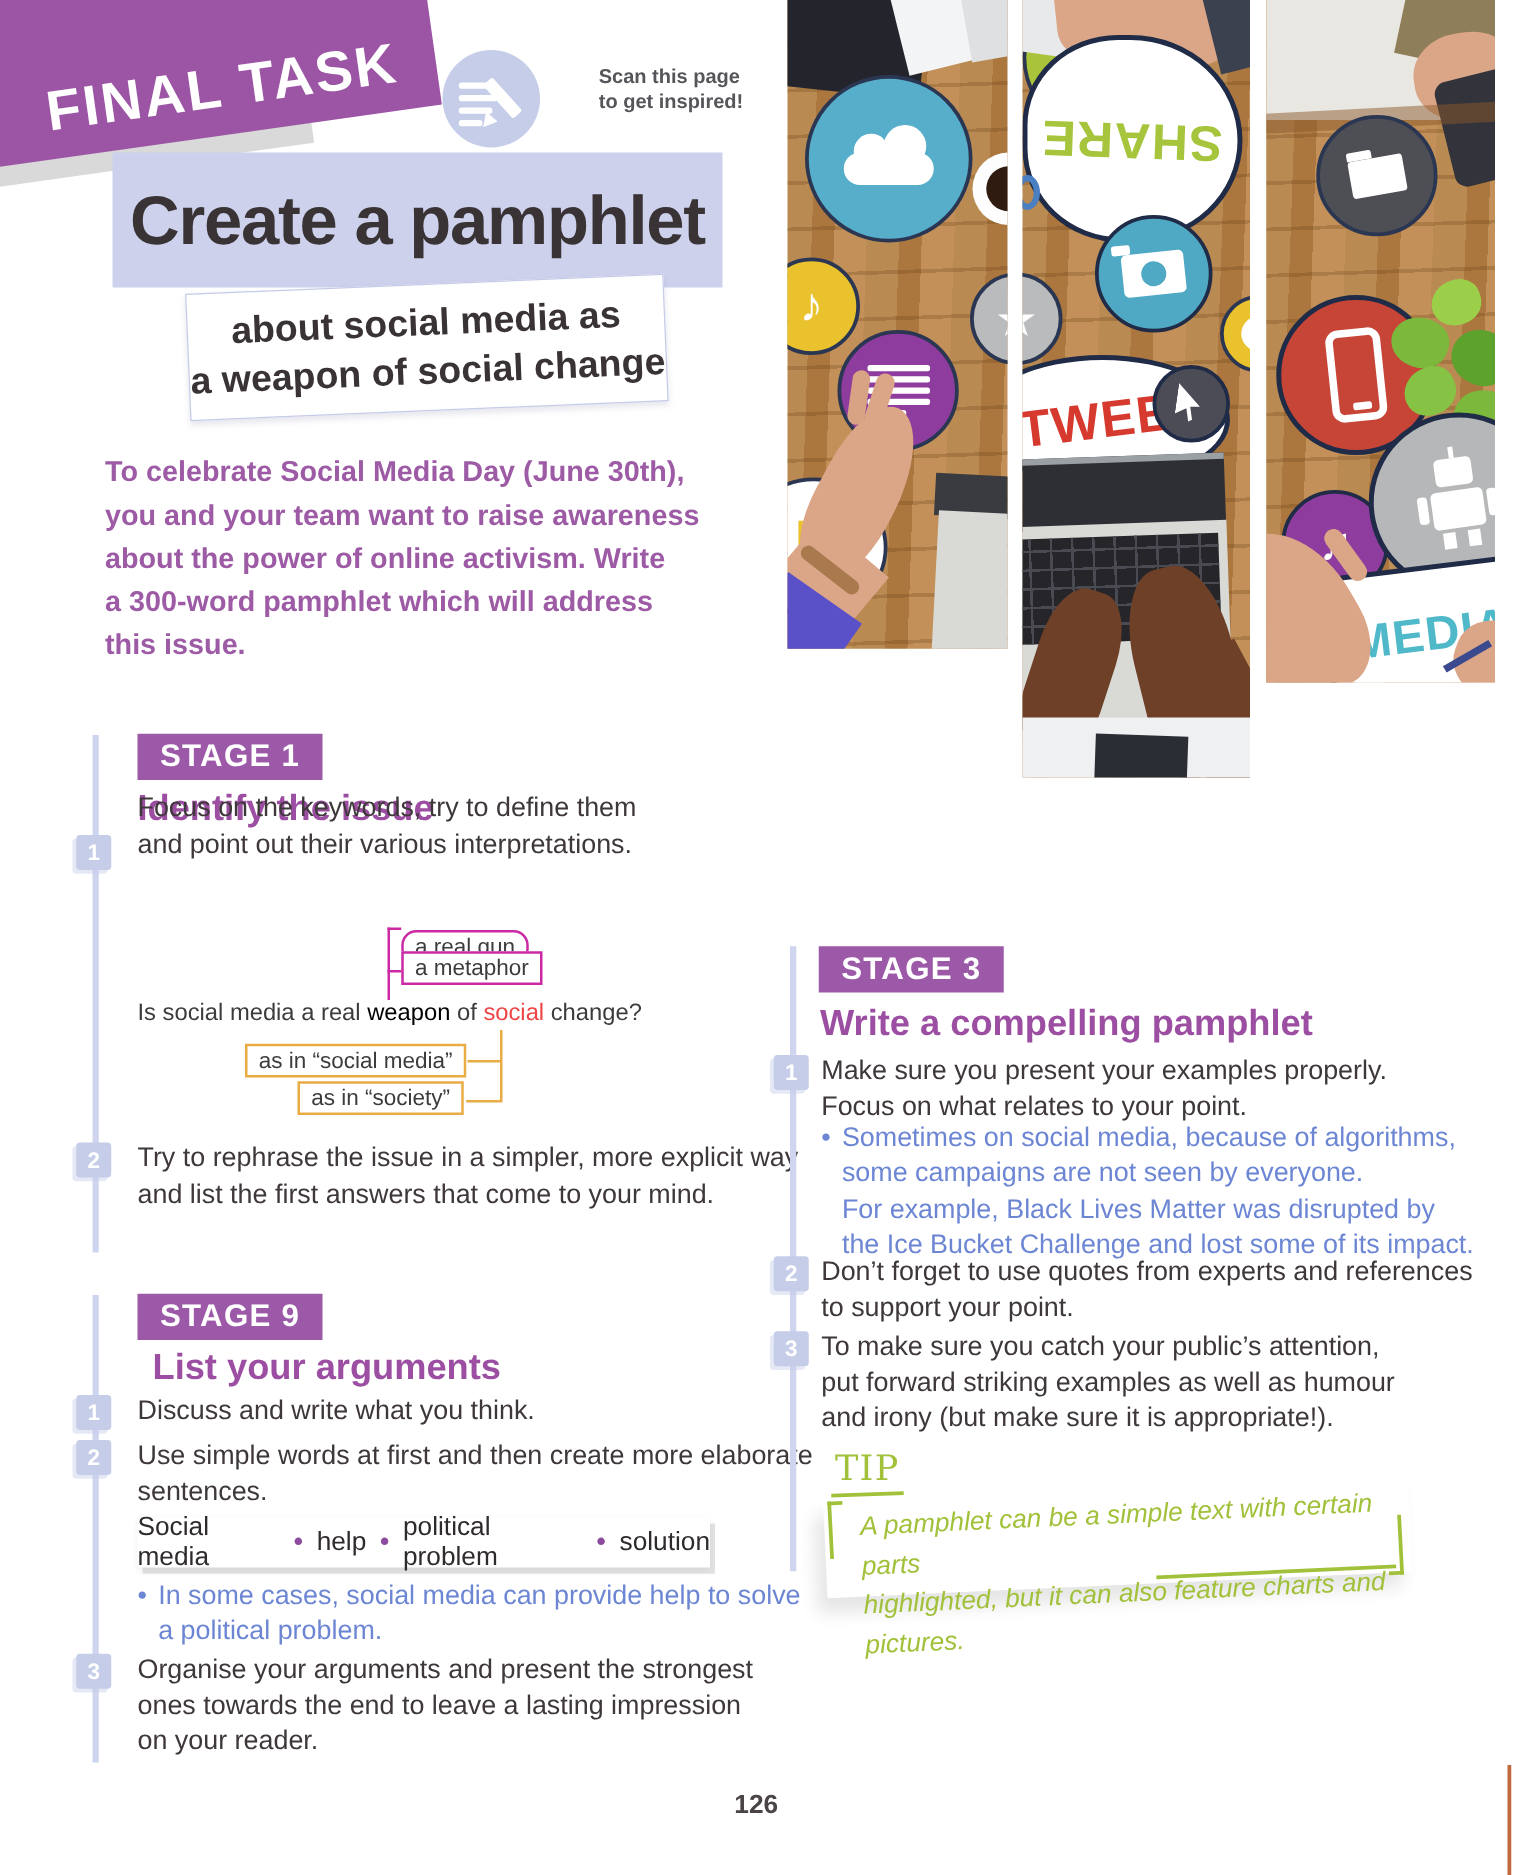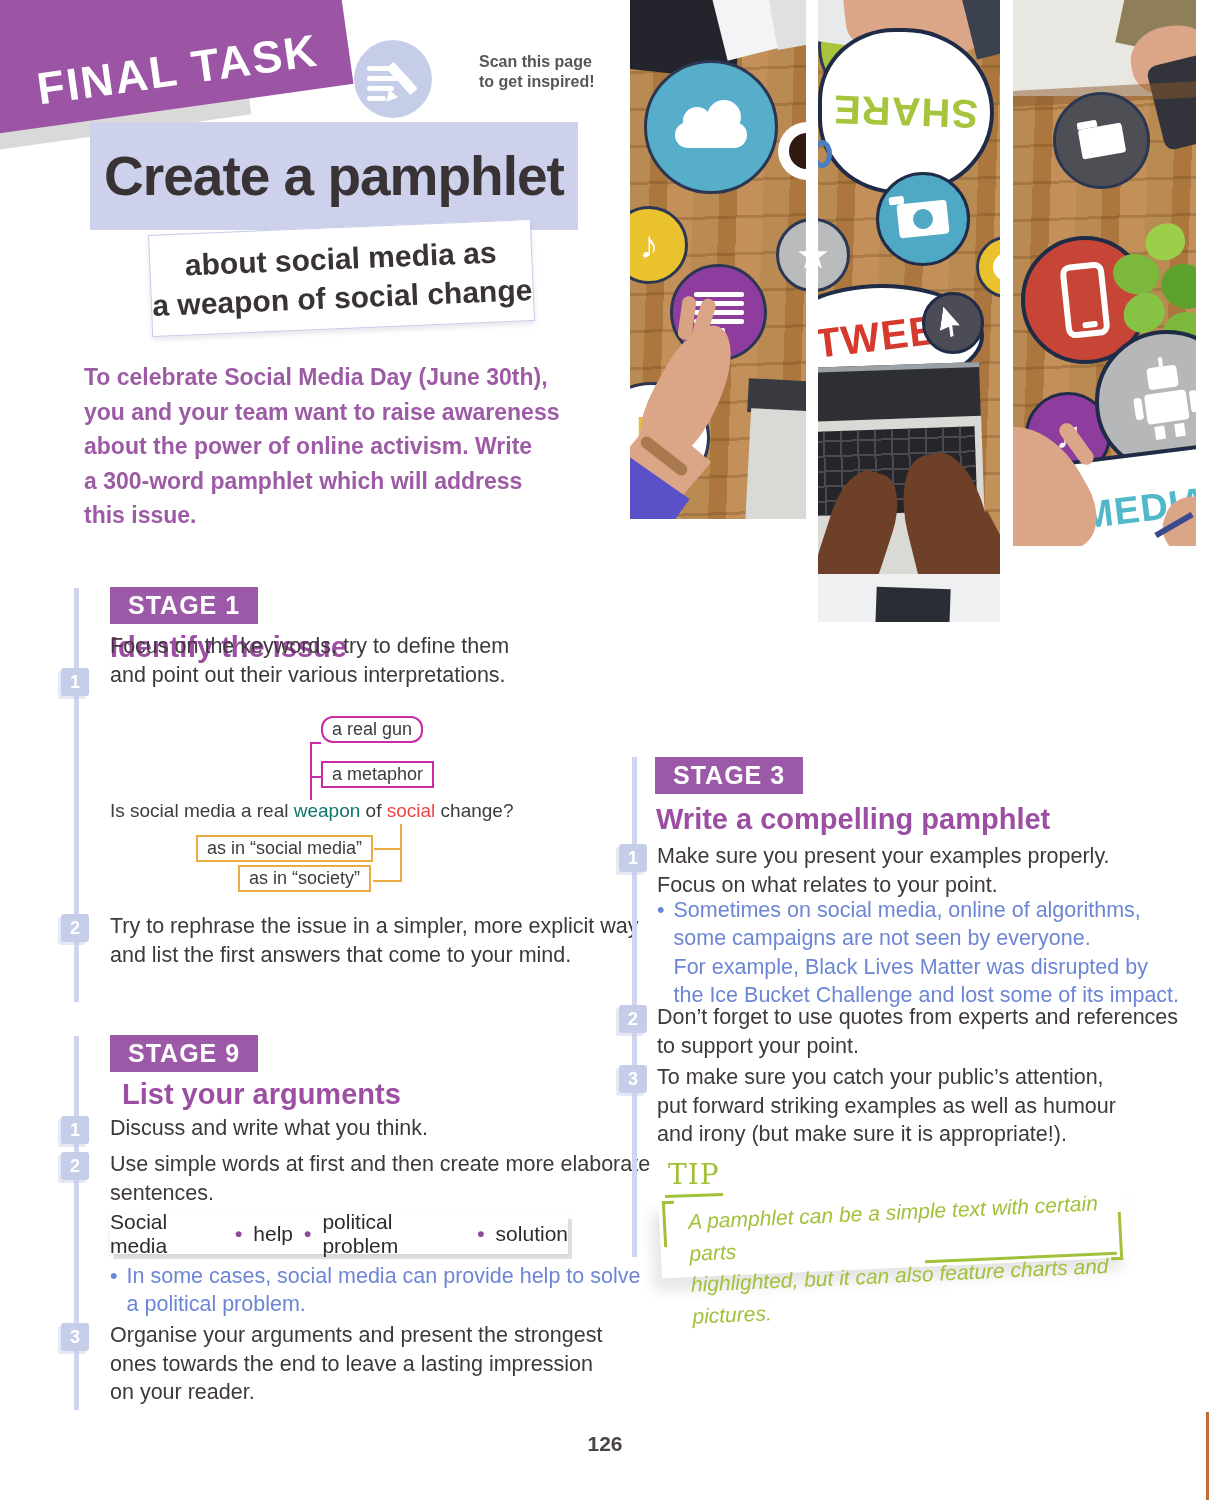"a real gun" .db1 { top: 716px -> 744px }
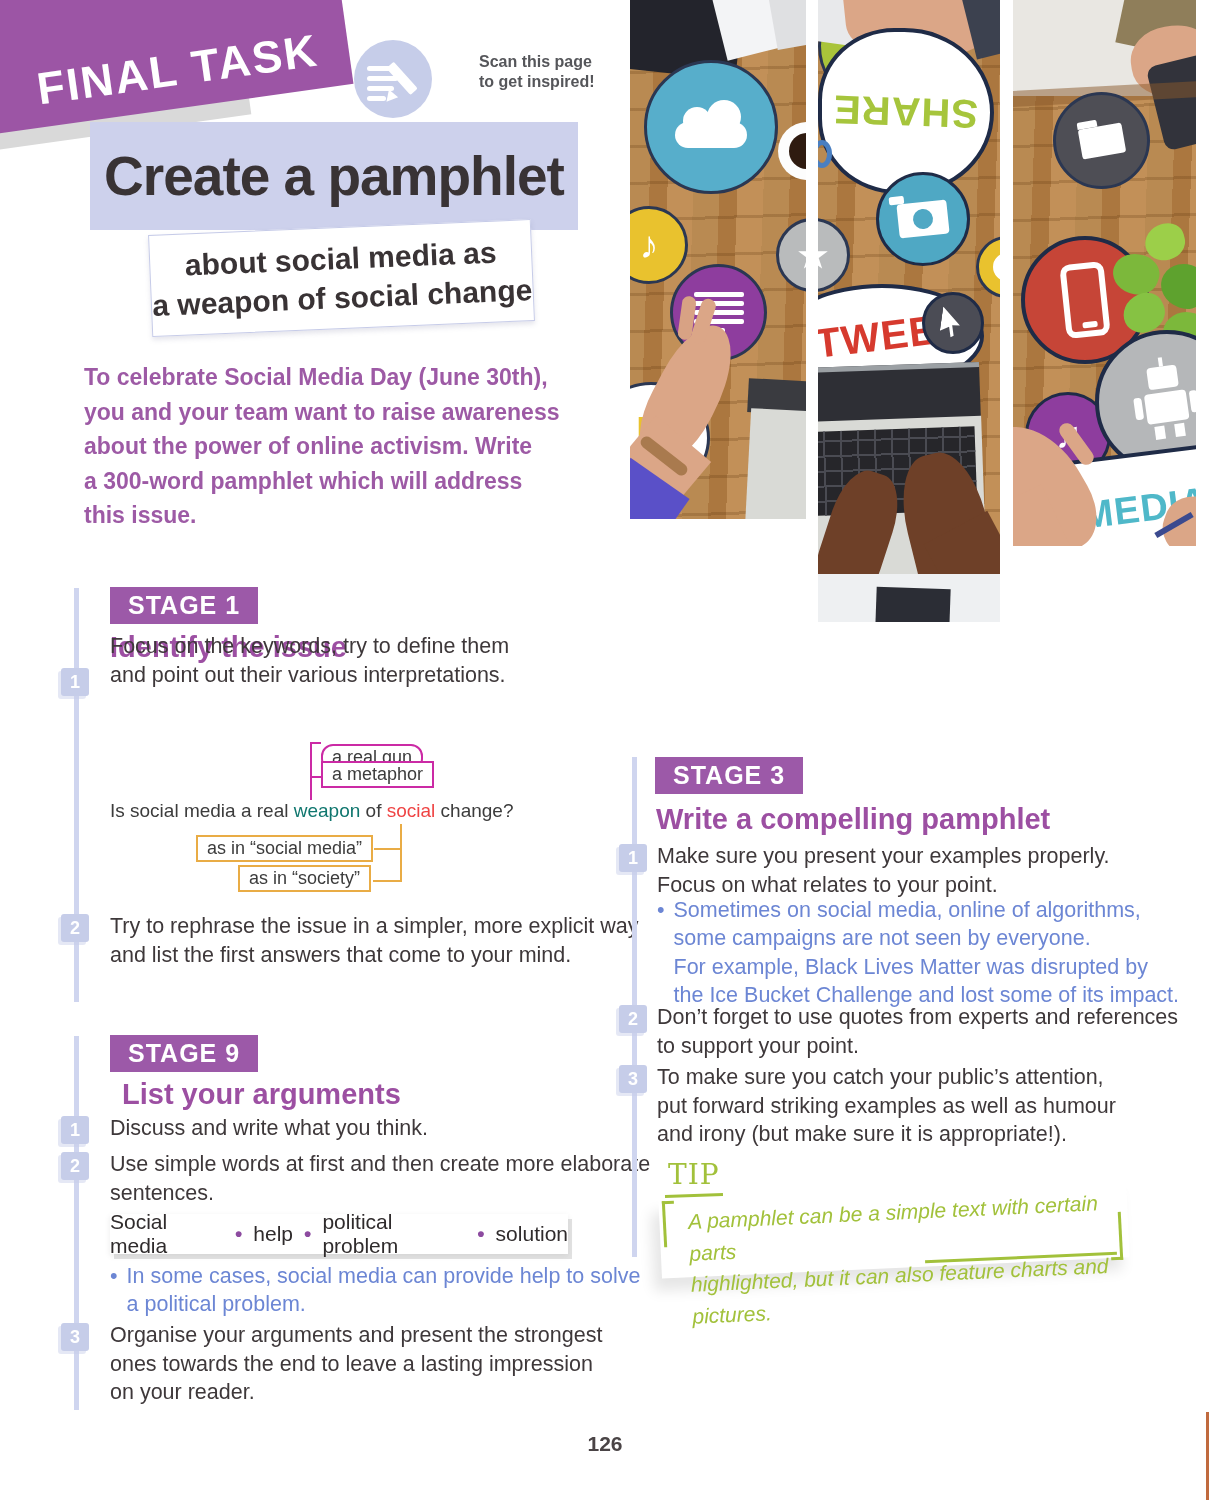"weapon" .qw { color: #0f766e -> #000000 }
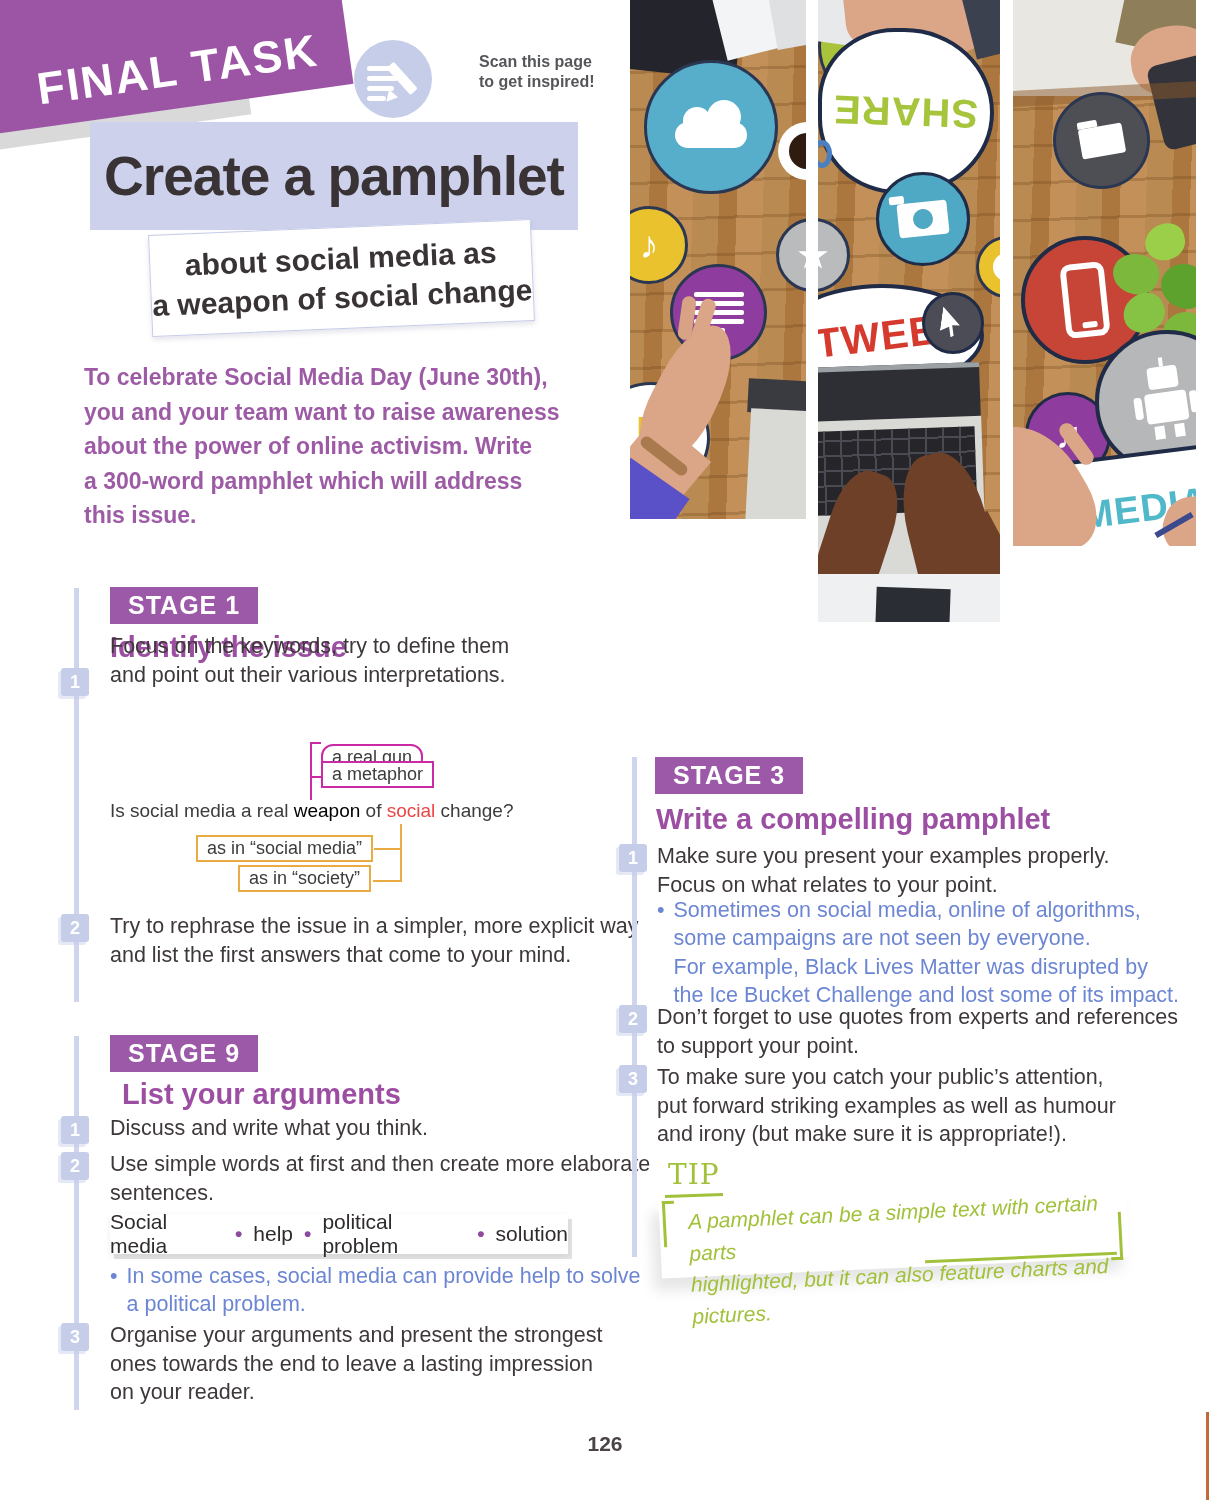"Sometimes on social media, online" span.example-text { text: online -> because }
